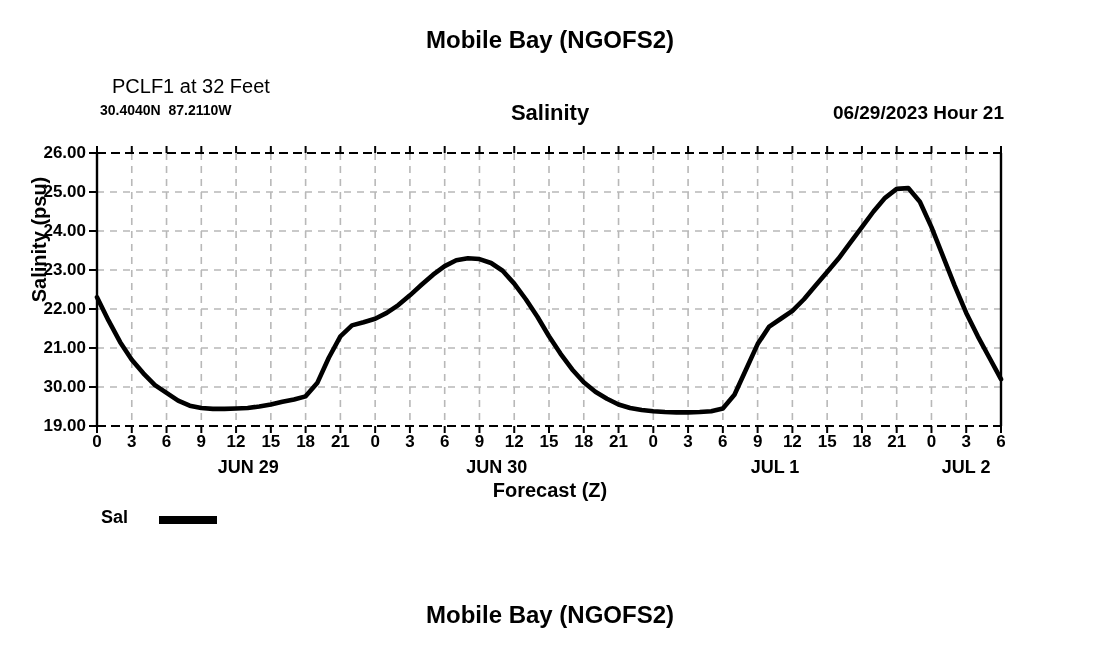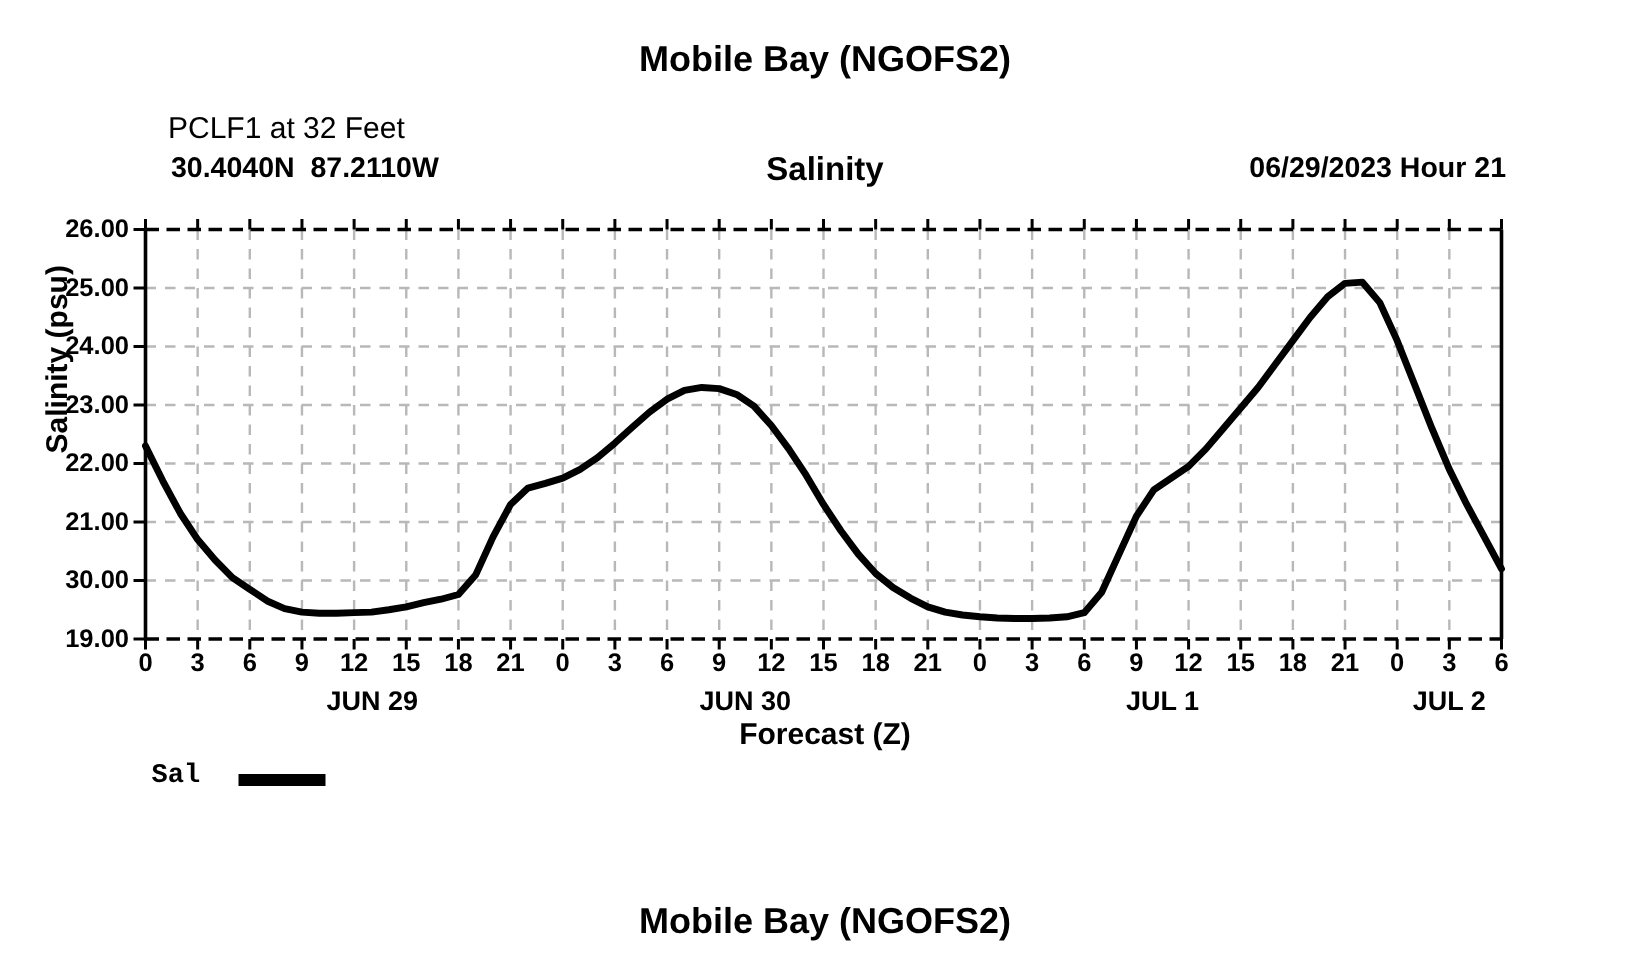"30.4040N 87.2110W" .hdr-coords { font-size: 19px -> 14px; margin-left: 14px -> none }
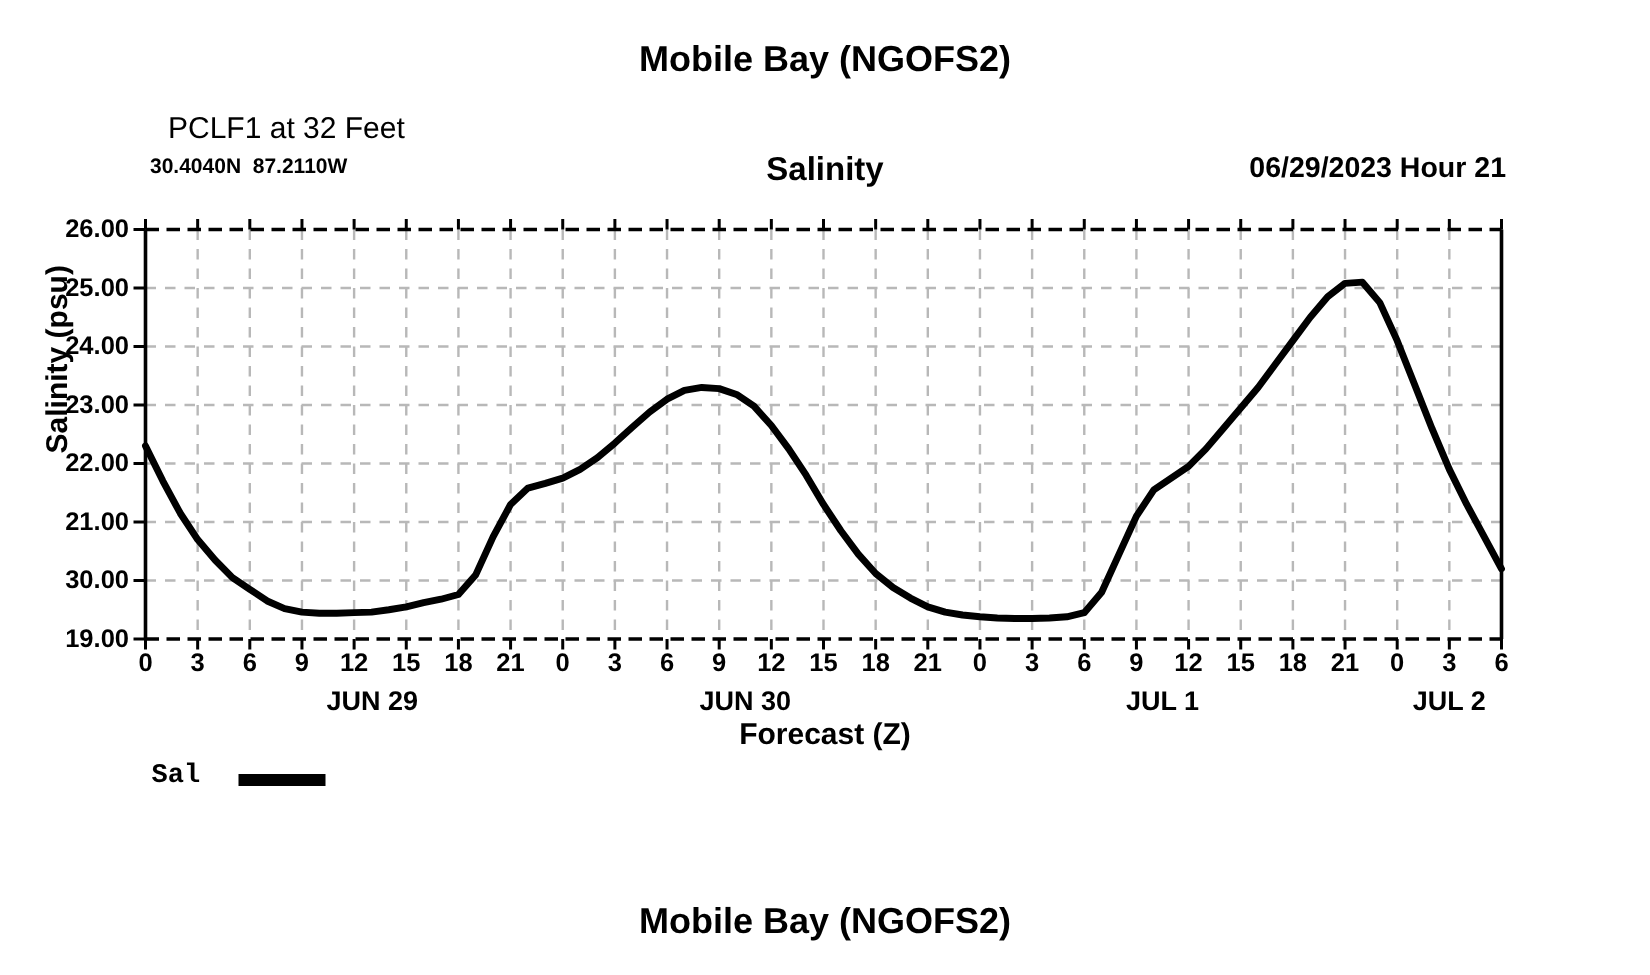"Sal" .legend-label { font-family: Liberation Mono, monospace -> none }
